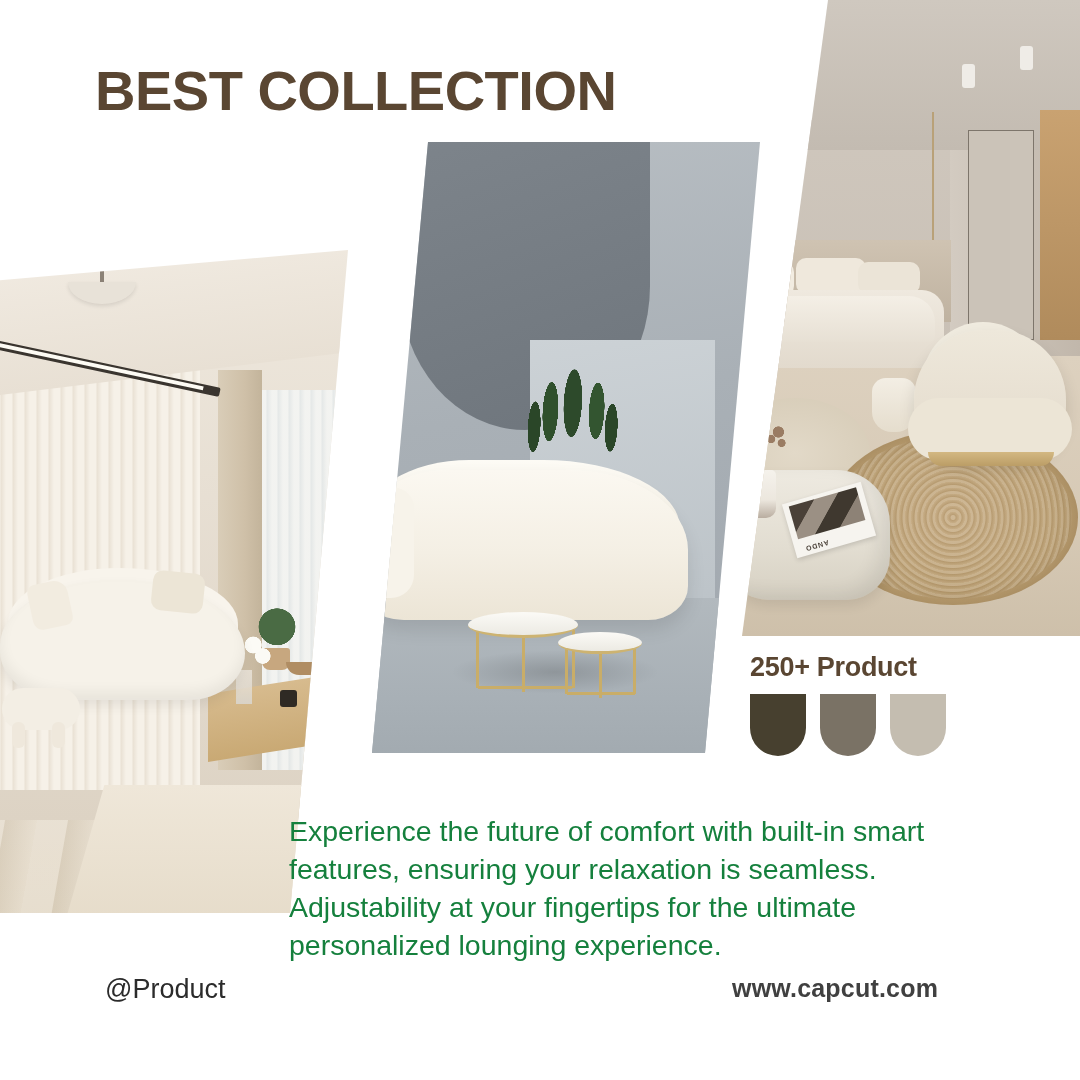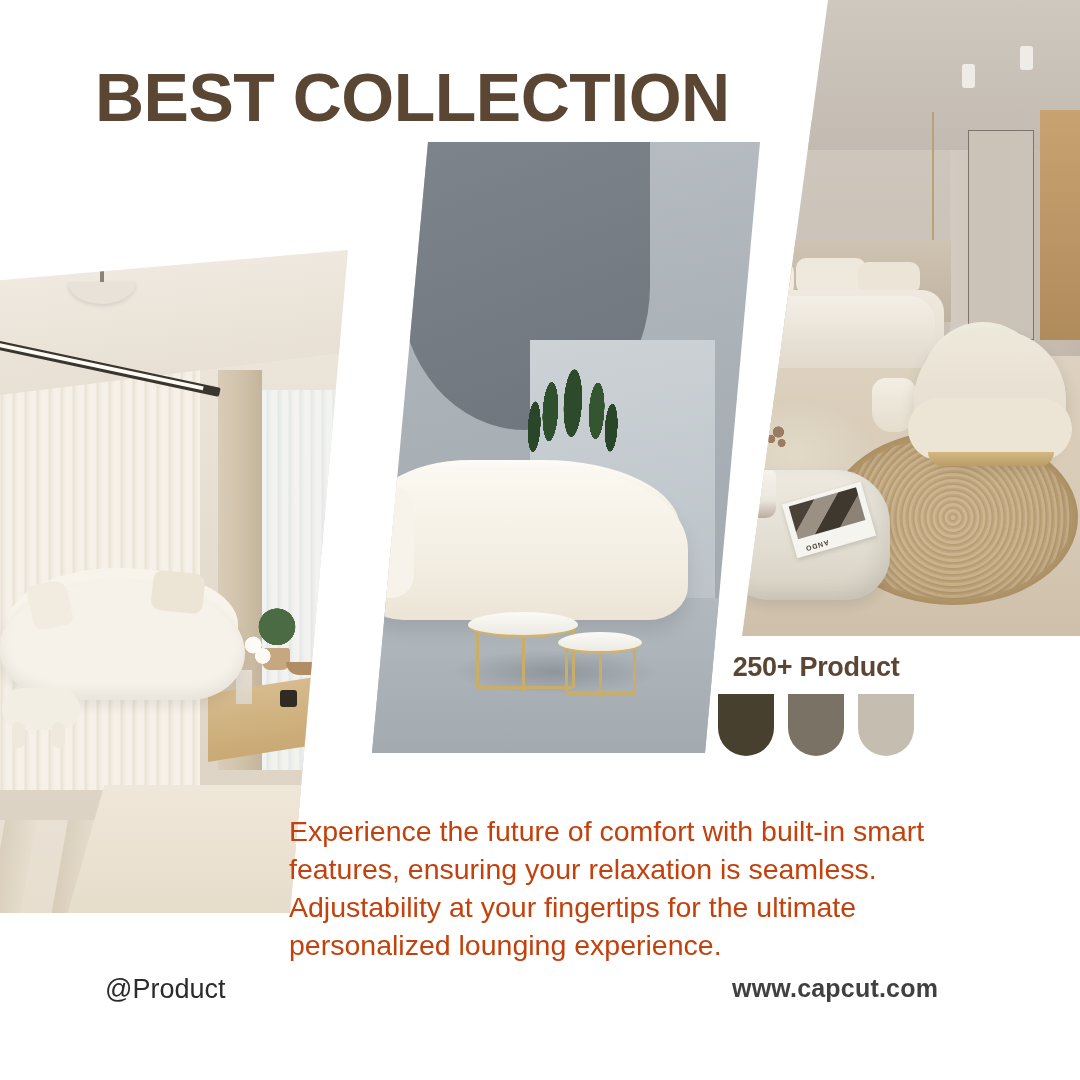"BEST COLLECTION" .headline { font-size: 68px -> 56px }
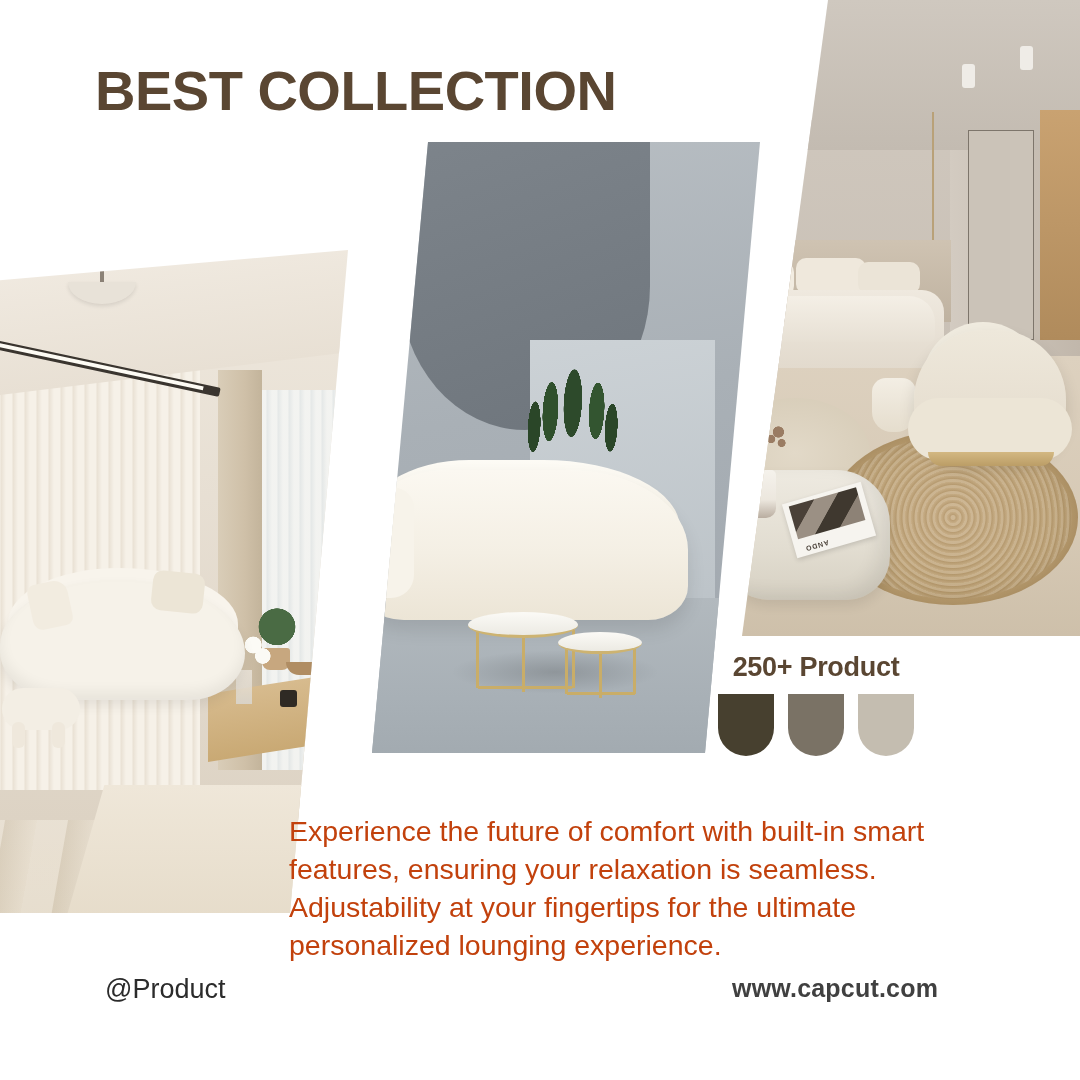"250+ Product" .stats { left: 718px -> 750px; text-align: center -> none }
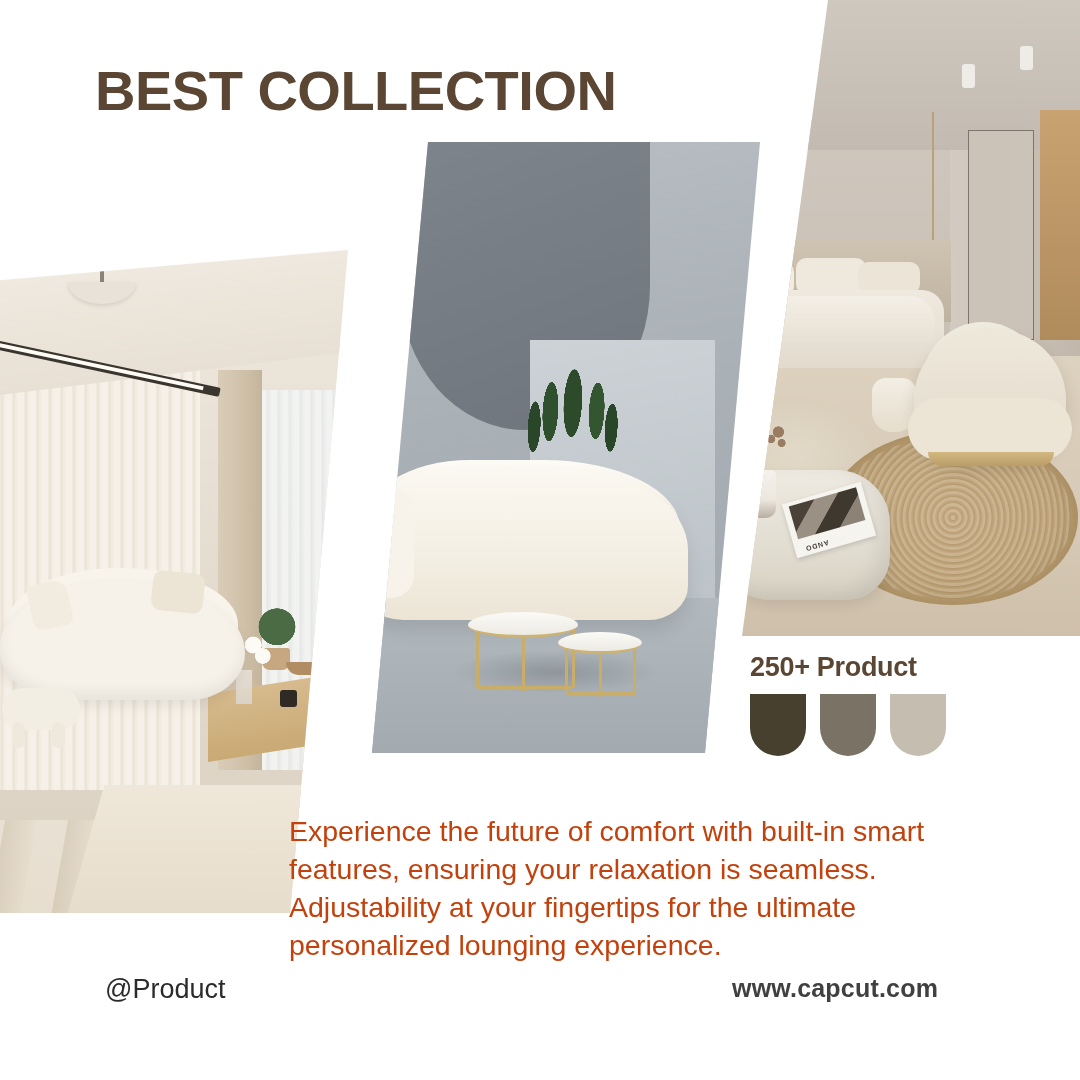"Experience the future of comfort" .bodycopy { color: #c2410c -> #15803d }
